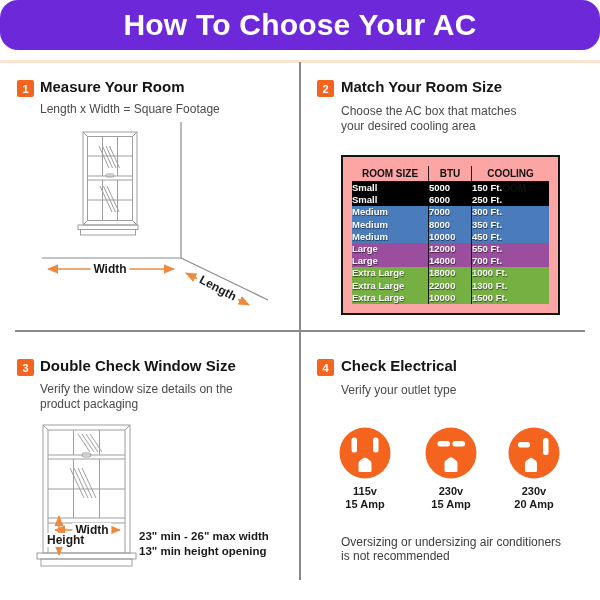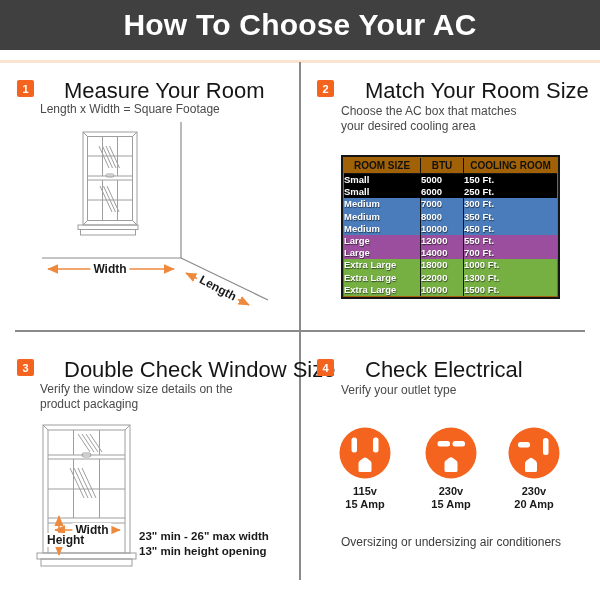"How To Choose Your AC" div.hd { background: #404040 -> #6d28d9; border-radius: none -> 18px }
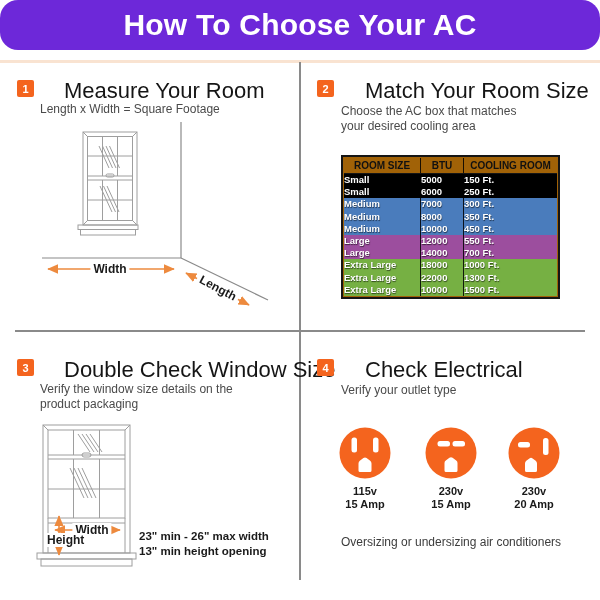"Measure Your Room" .sec-title { font-size: 22px -> 15px; font-weight: normal -> bold; margin-left: 24px -> none }
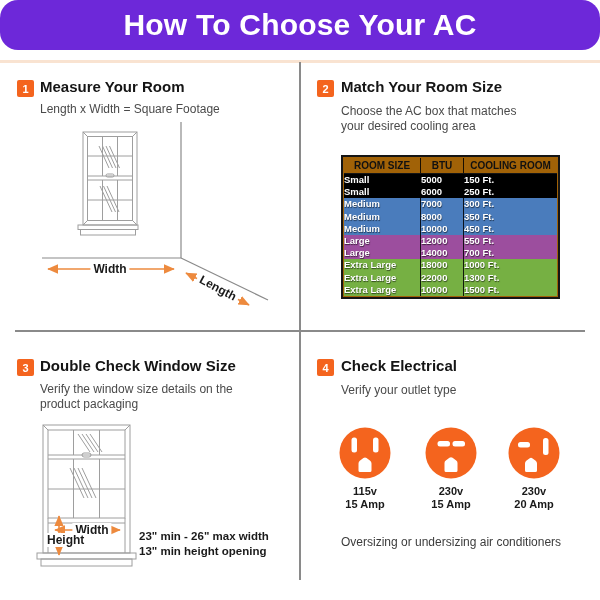"ROOM SIZE" .btu-table { background: #a16207 -> #fca5a5; padding: 1px -> 9px }
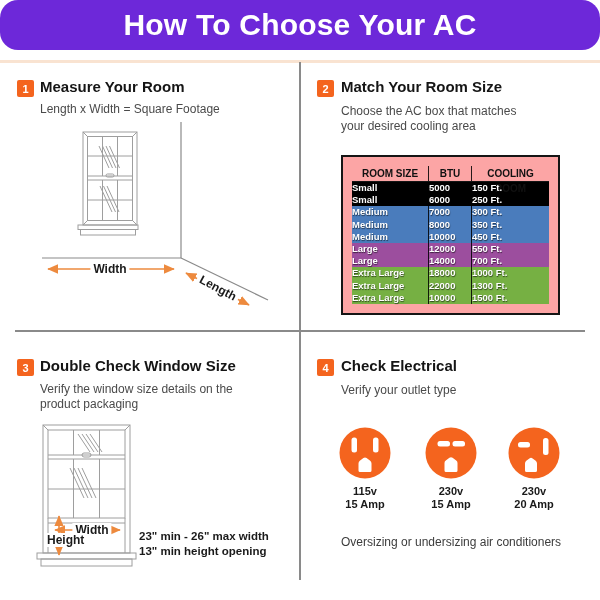"is not recommended" div { html: none -> <div>is not recommended</div> }
